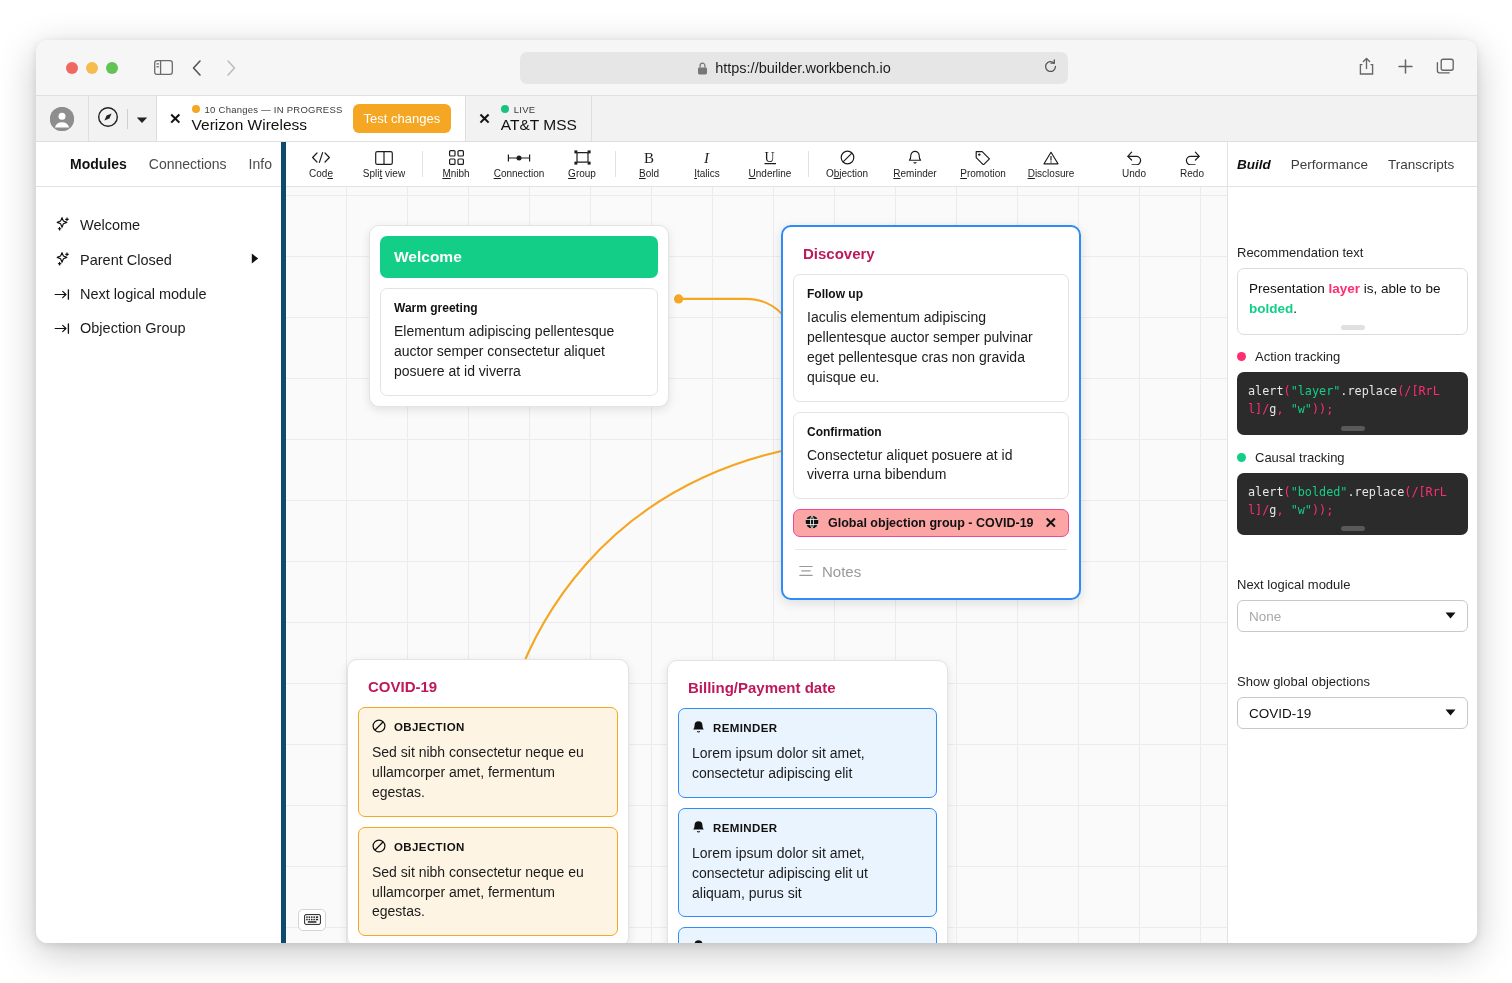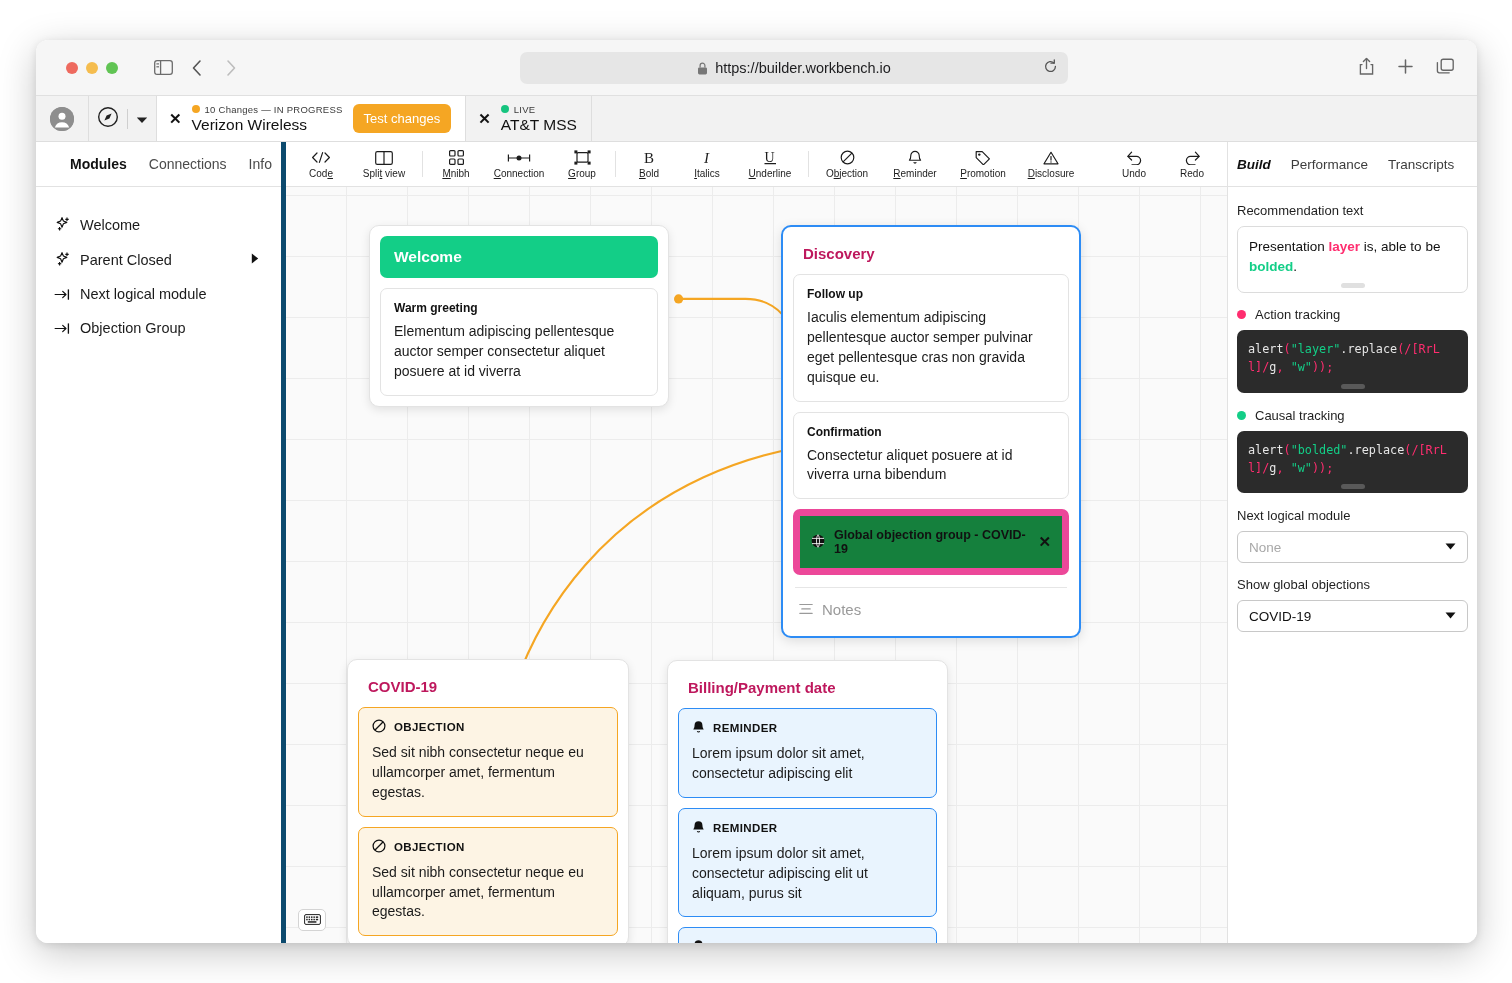"Recommendation text" .rp-label { margin-top: none -> 42px }
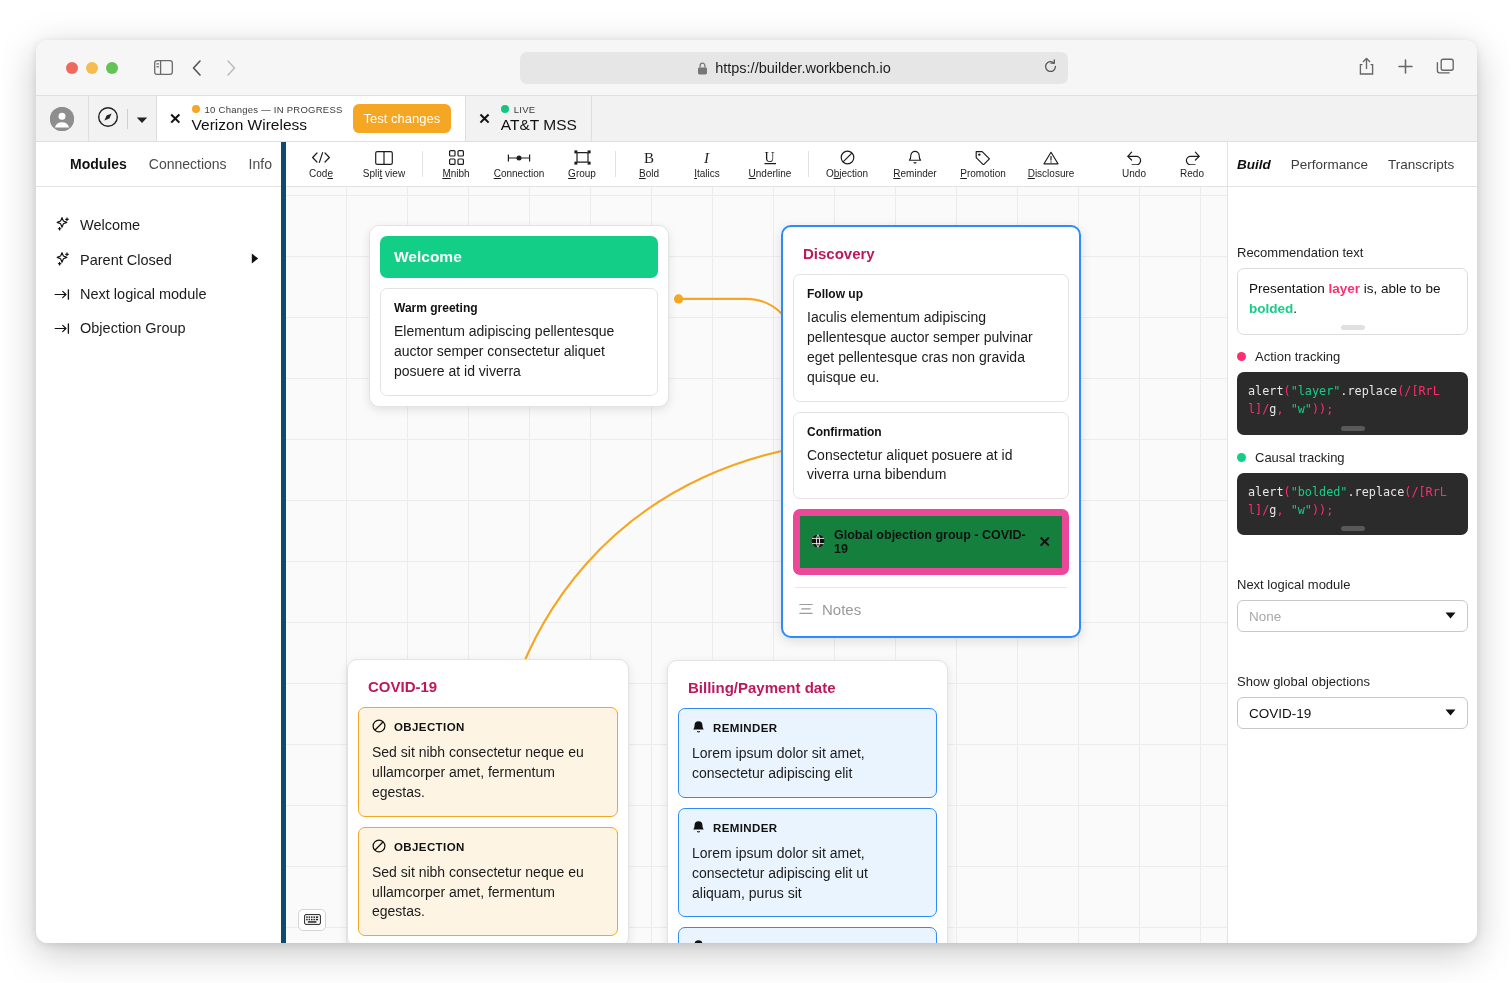"Global objection group - COVID-19" .chip-global { background: #15803d -> #fca5a5; border: 7px solid #ec4899 -> 1px solid #ec4899; padding: 12px 11px -> 4px 11px }
